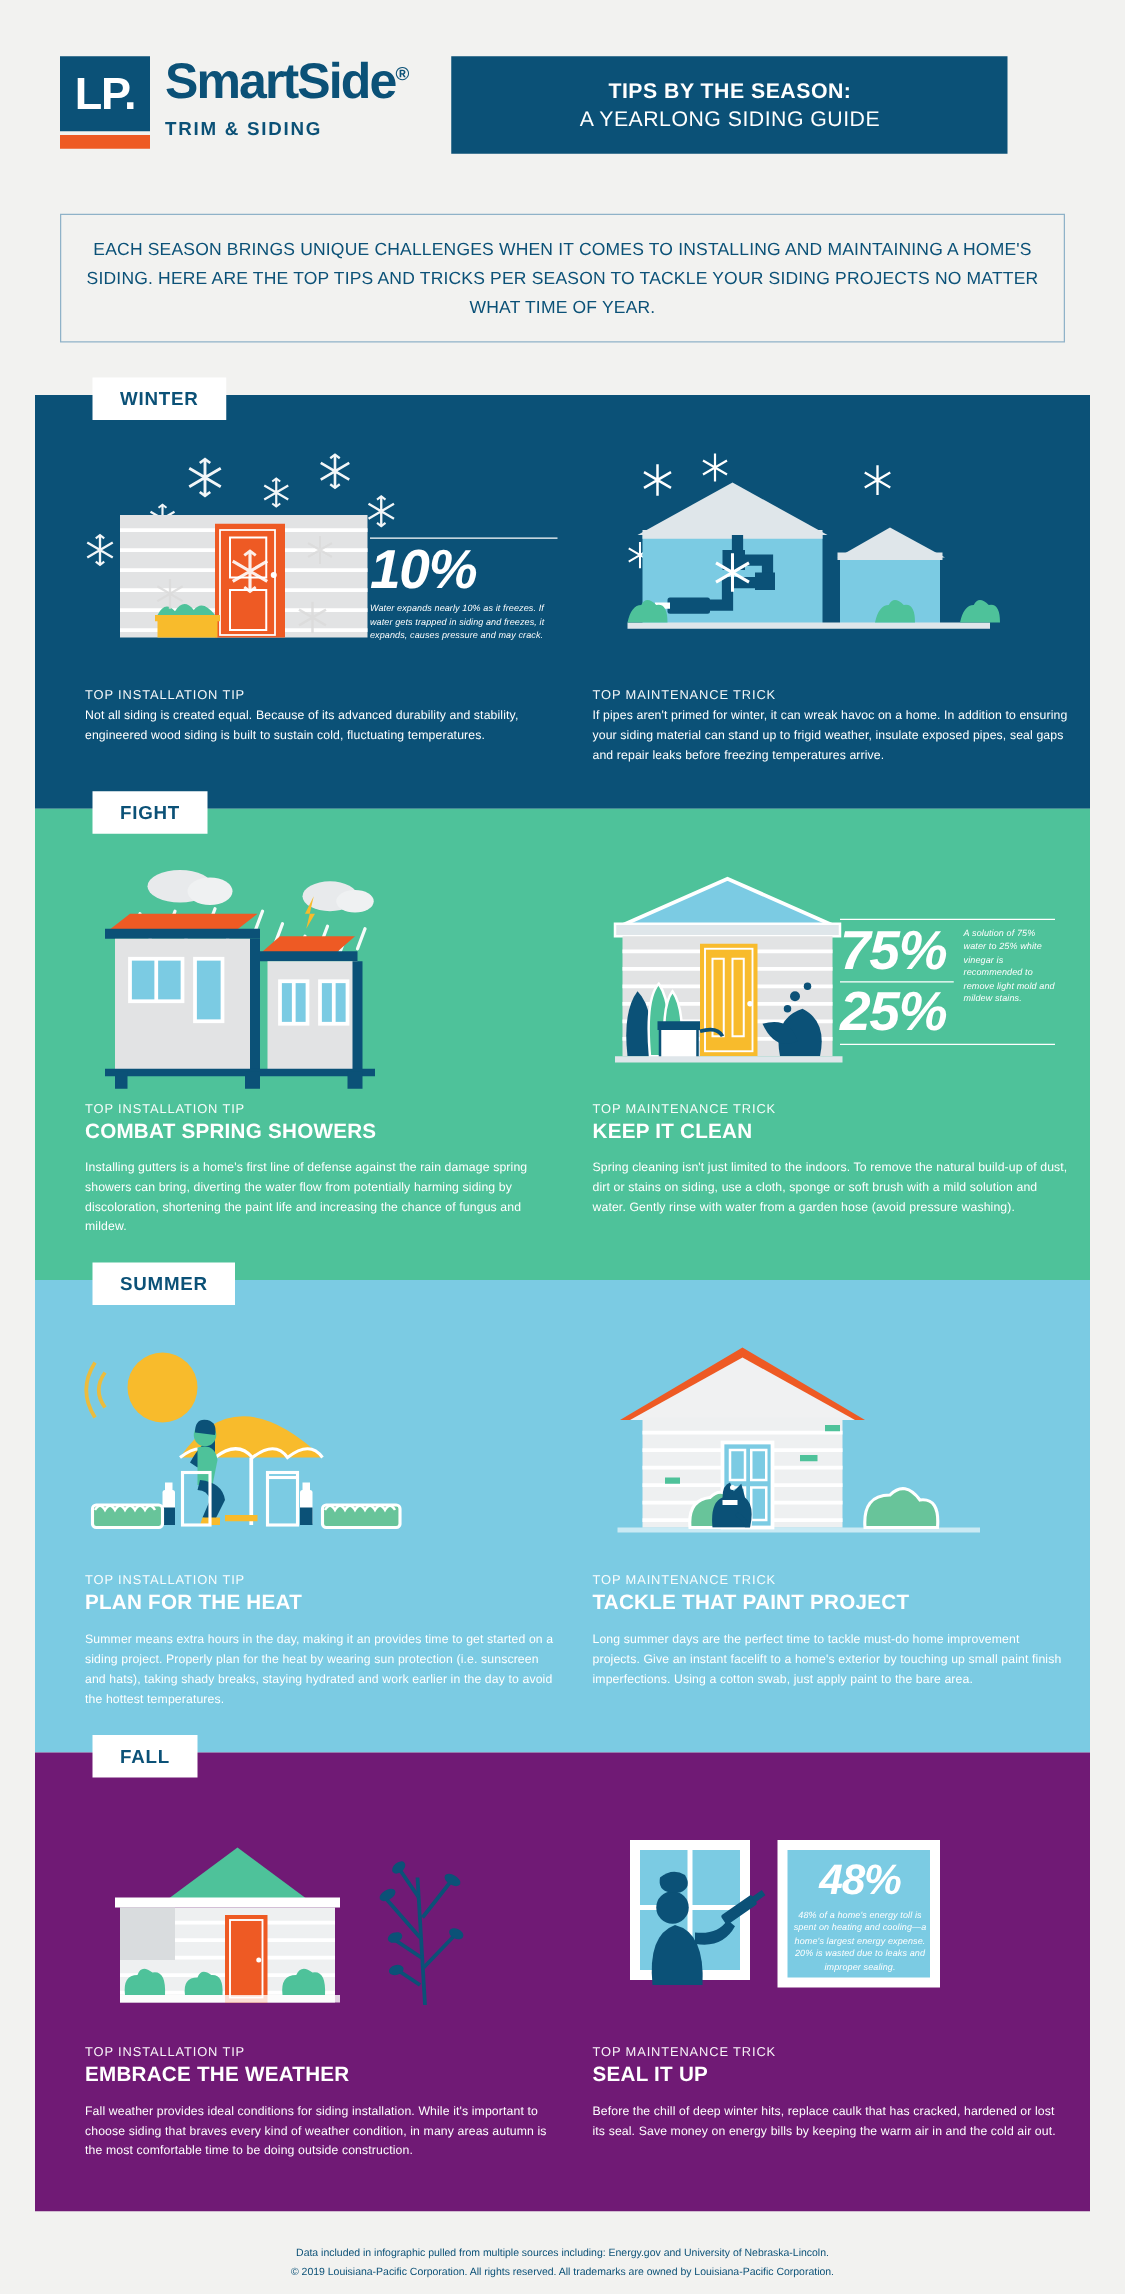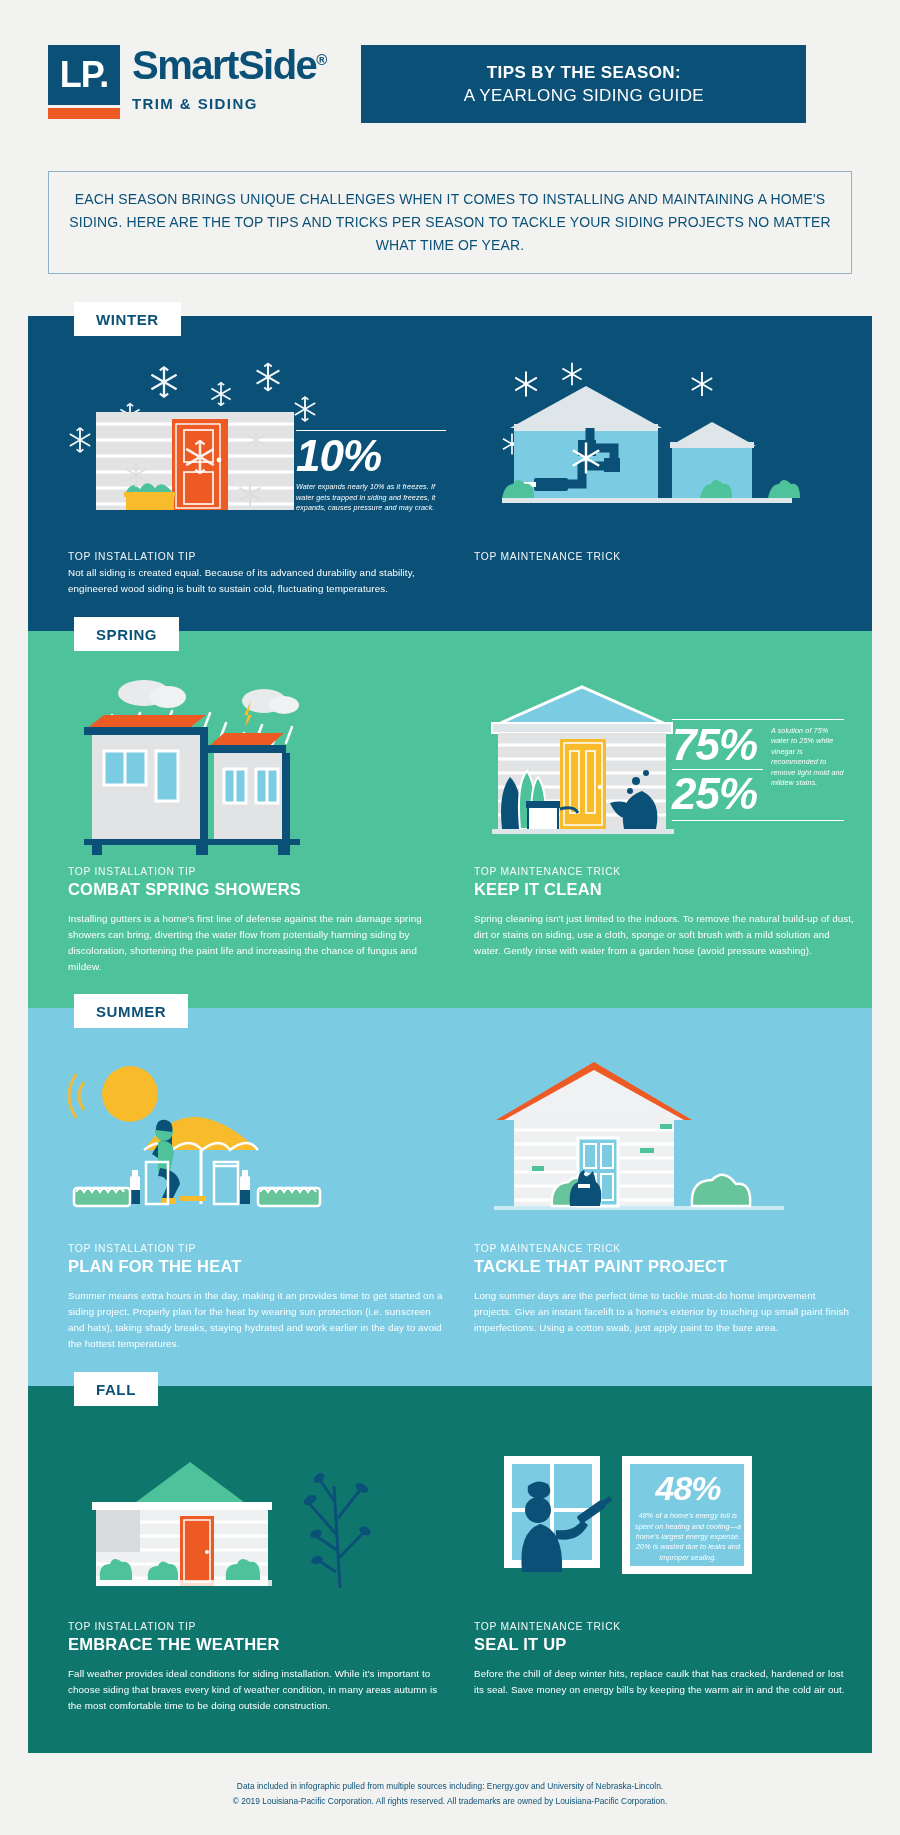"If pipes aren't primed for" div.body { html: none -> <div>If pipes aren't primed for winter, it can wreak havoc on a home. In addition to ensuring your siding material can stand up to frigid weather, insulate exposed pipes, seal gaps and repair leaks before freezing temperatures arrive.</div> }
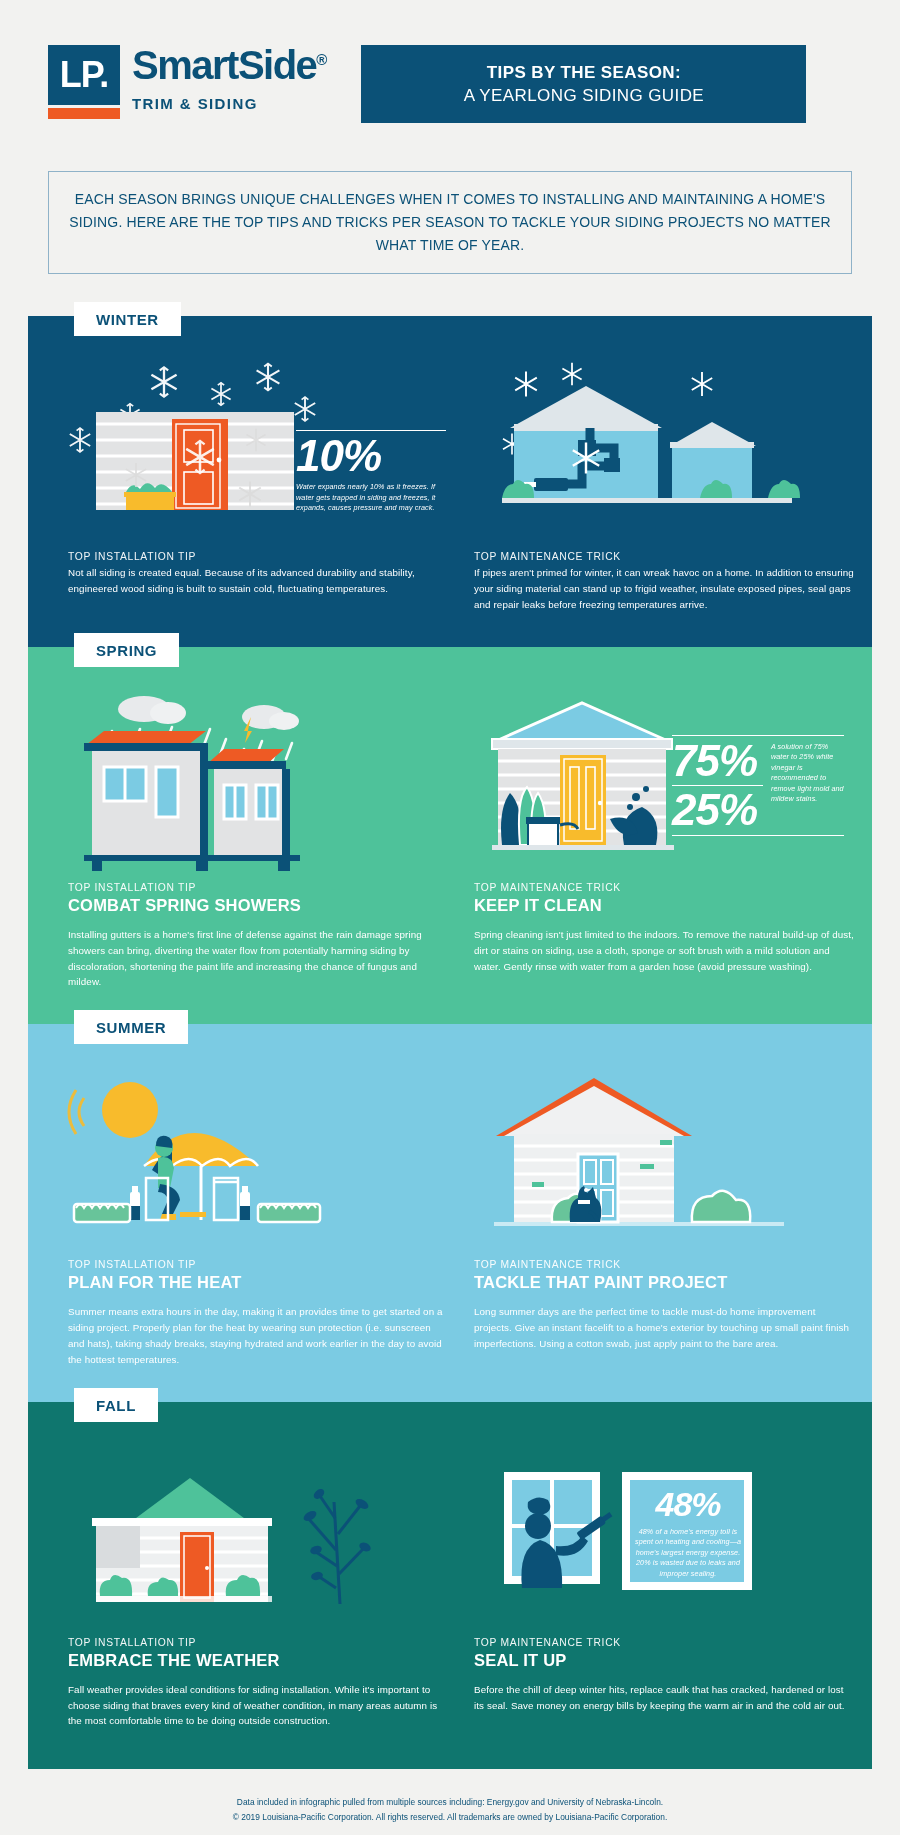"SPRING" div.season-tab { text: SPRING -> FIGHT }
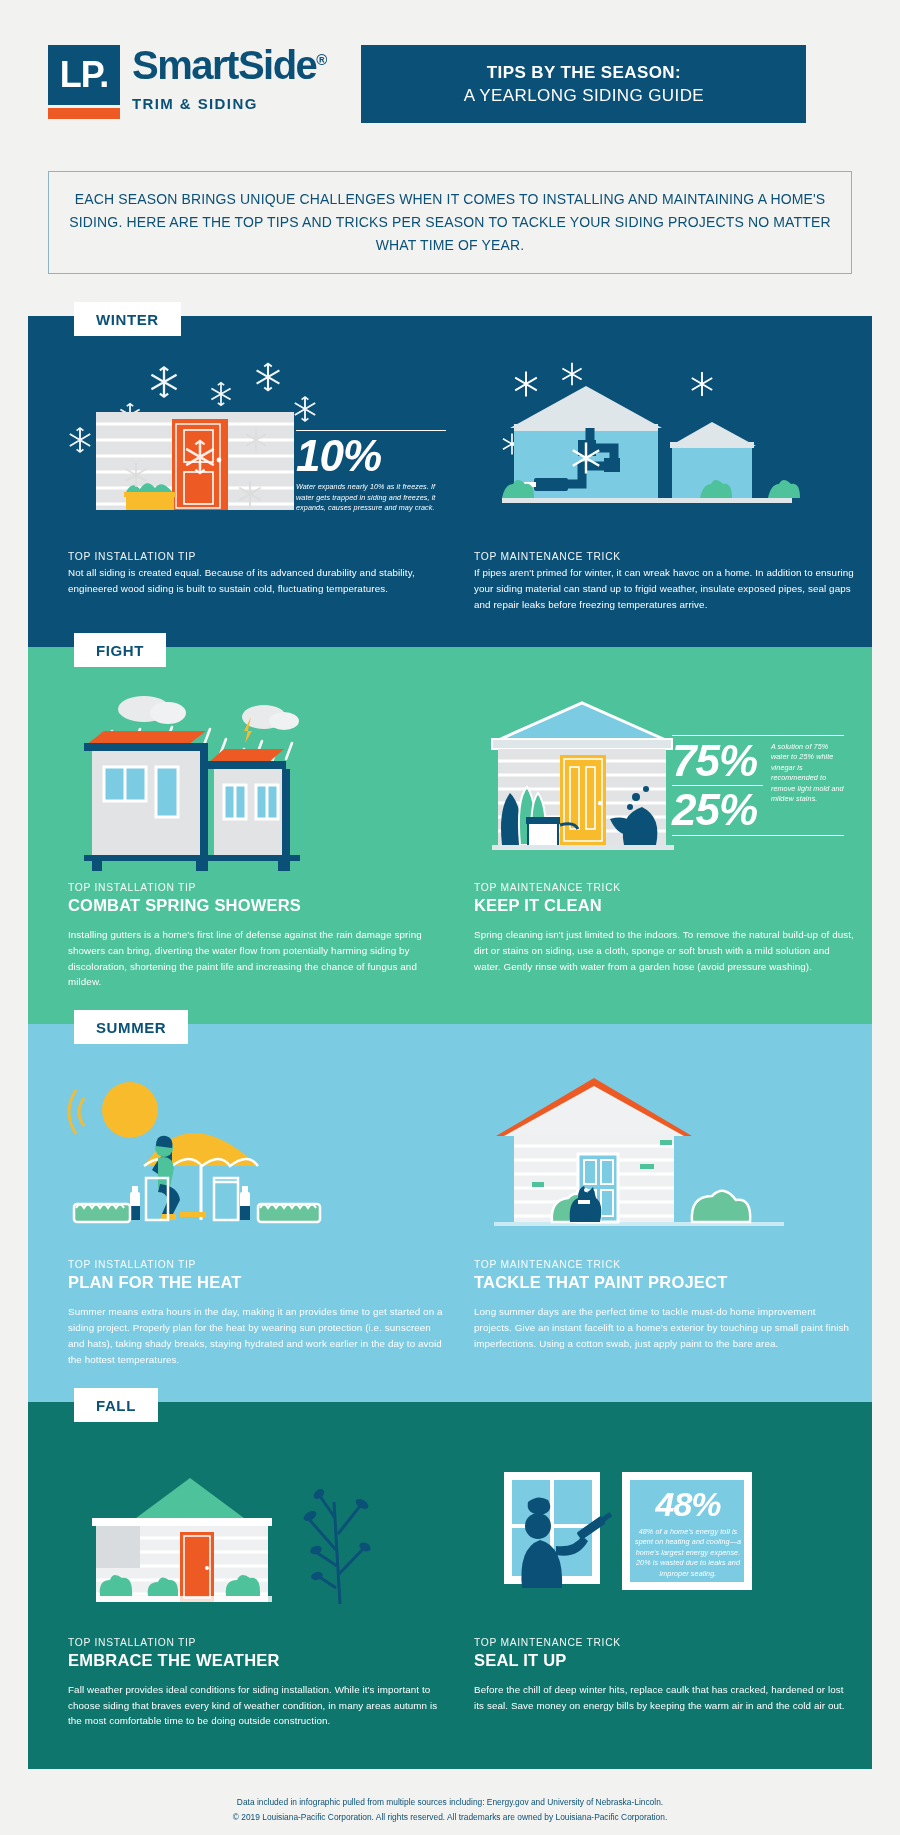"FALL" .season.fall { background: #0f766e -> #701a75 }
